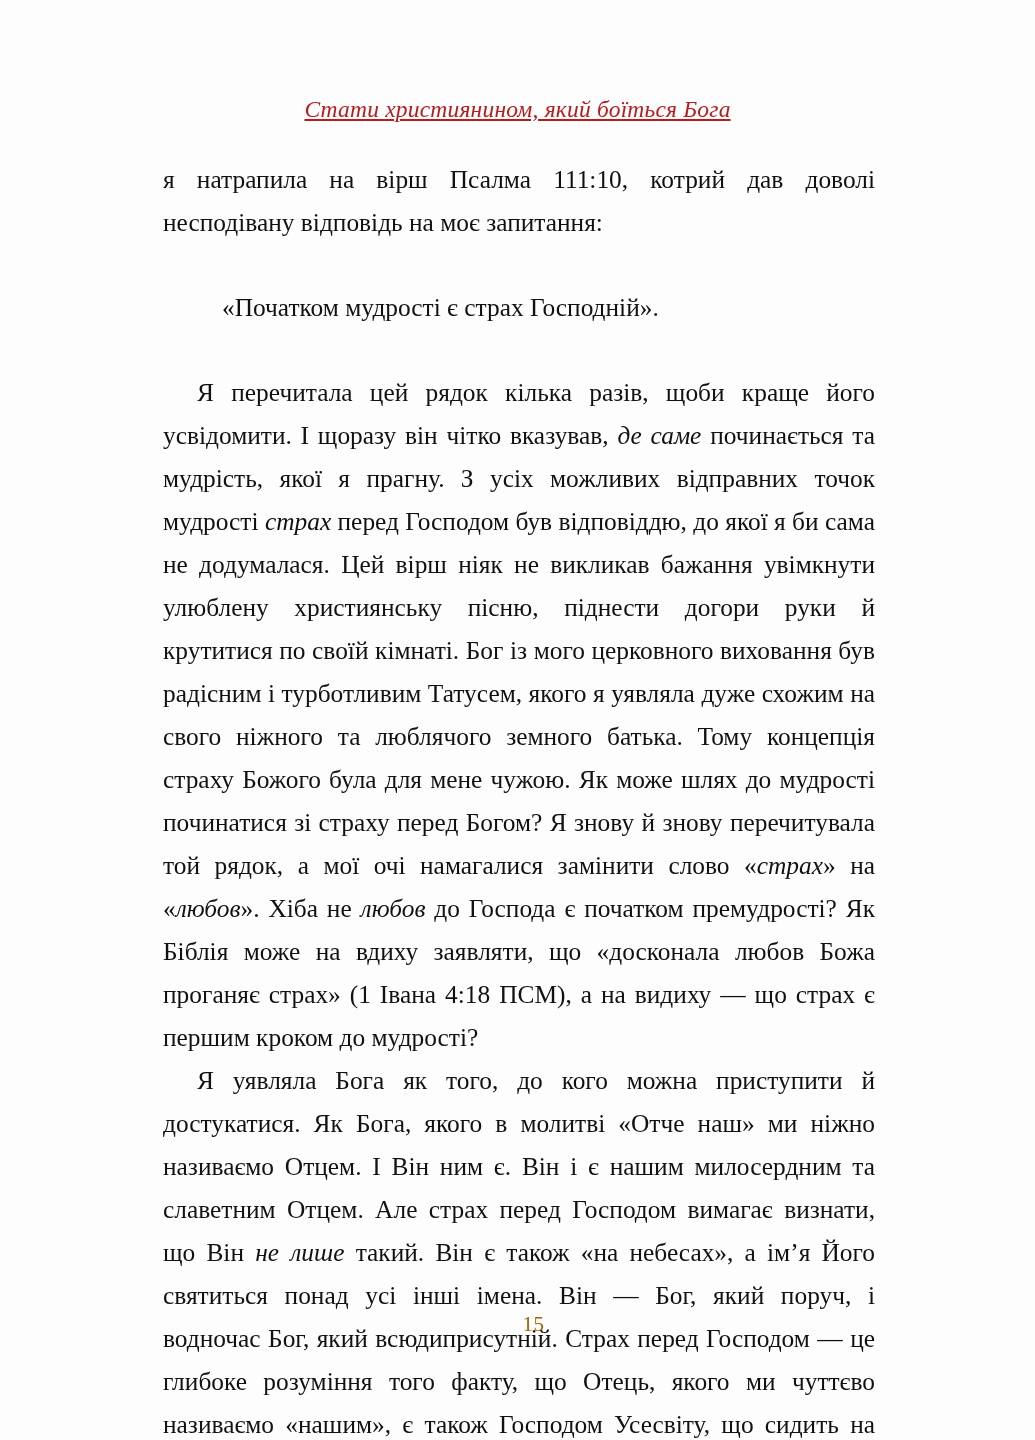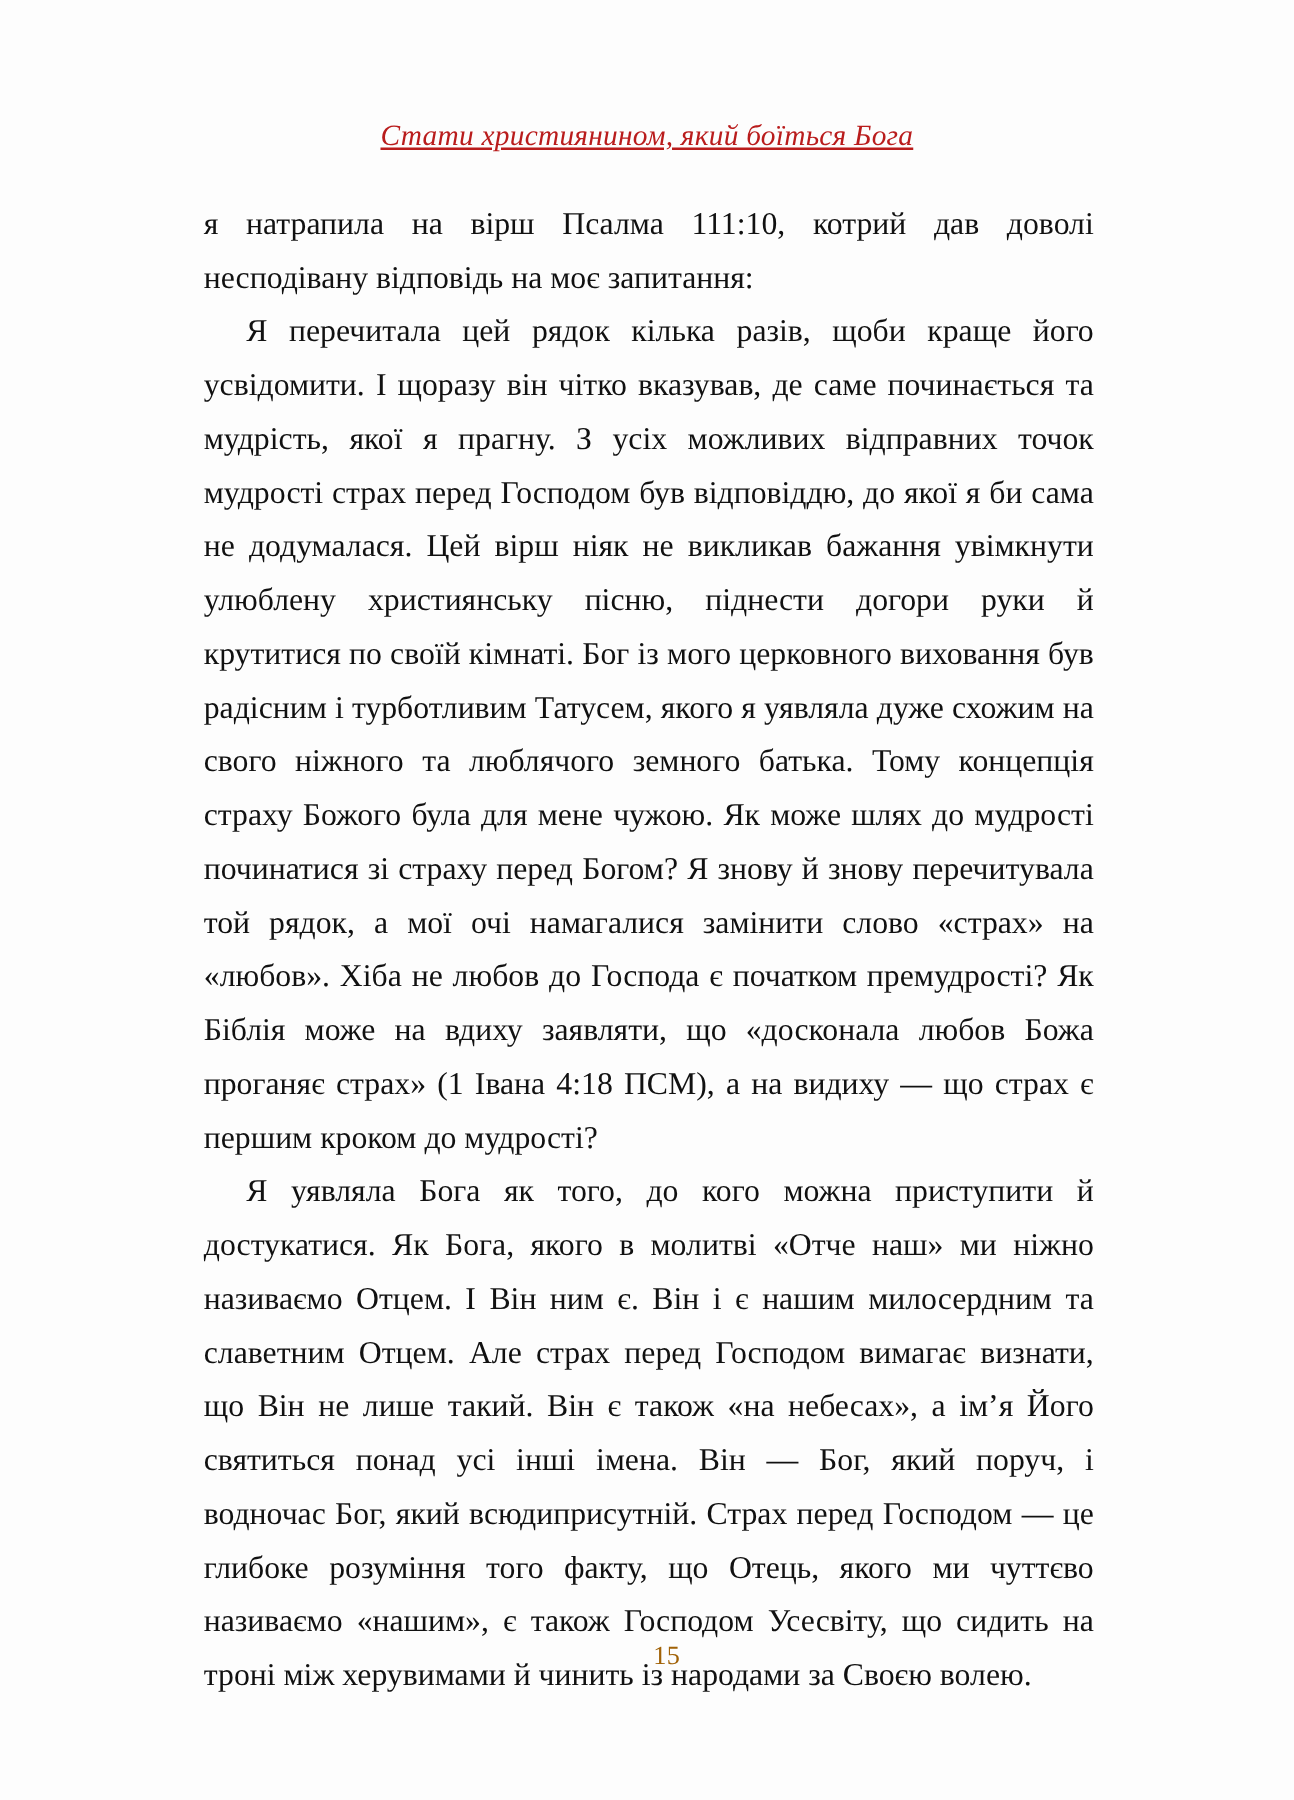"«Початком мудрості є страх Господній»." p.blockquote { html: none -> <p>«Початком мудрості є страх Господній».</p> }
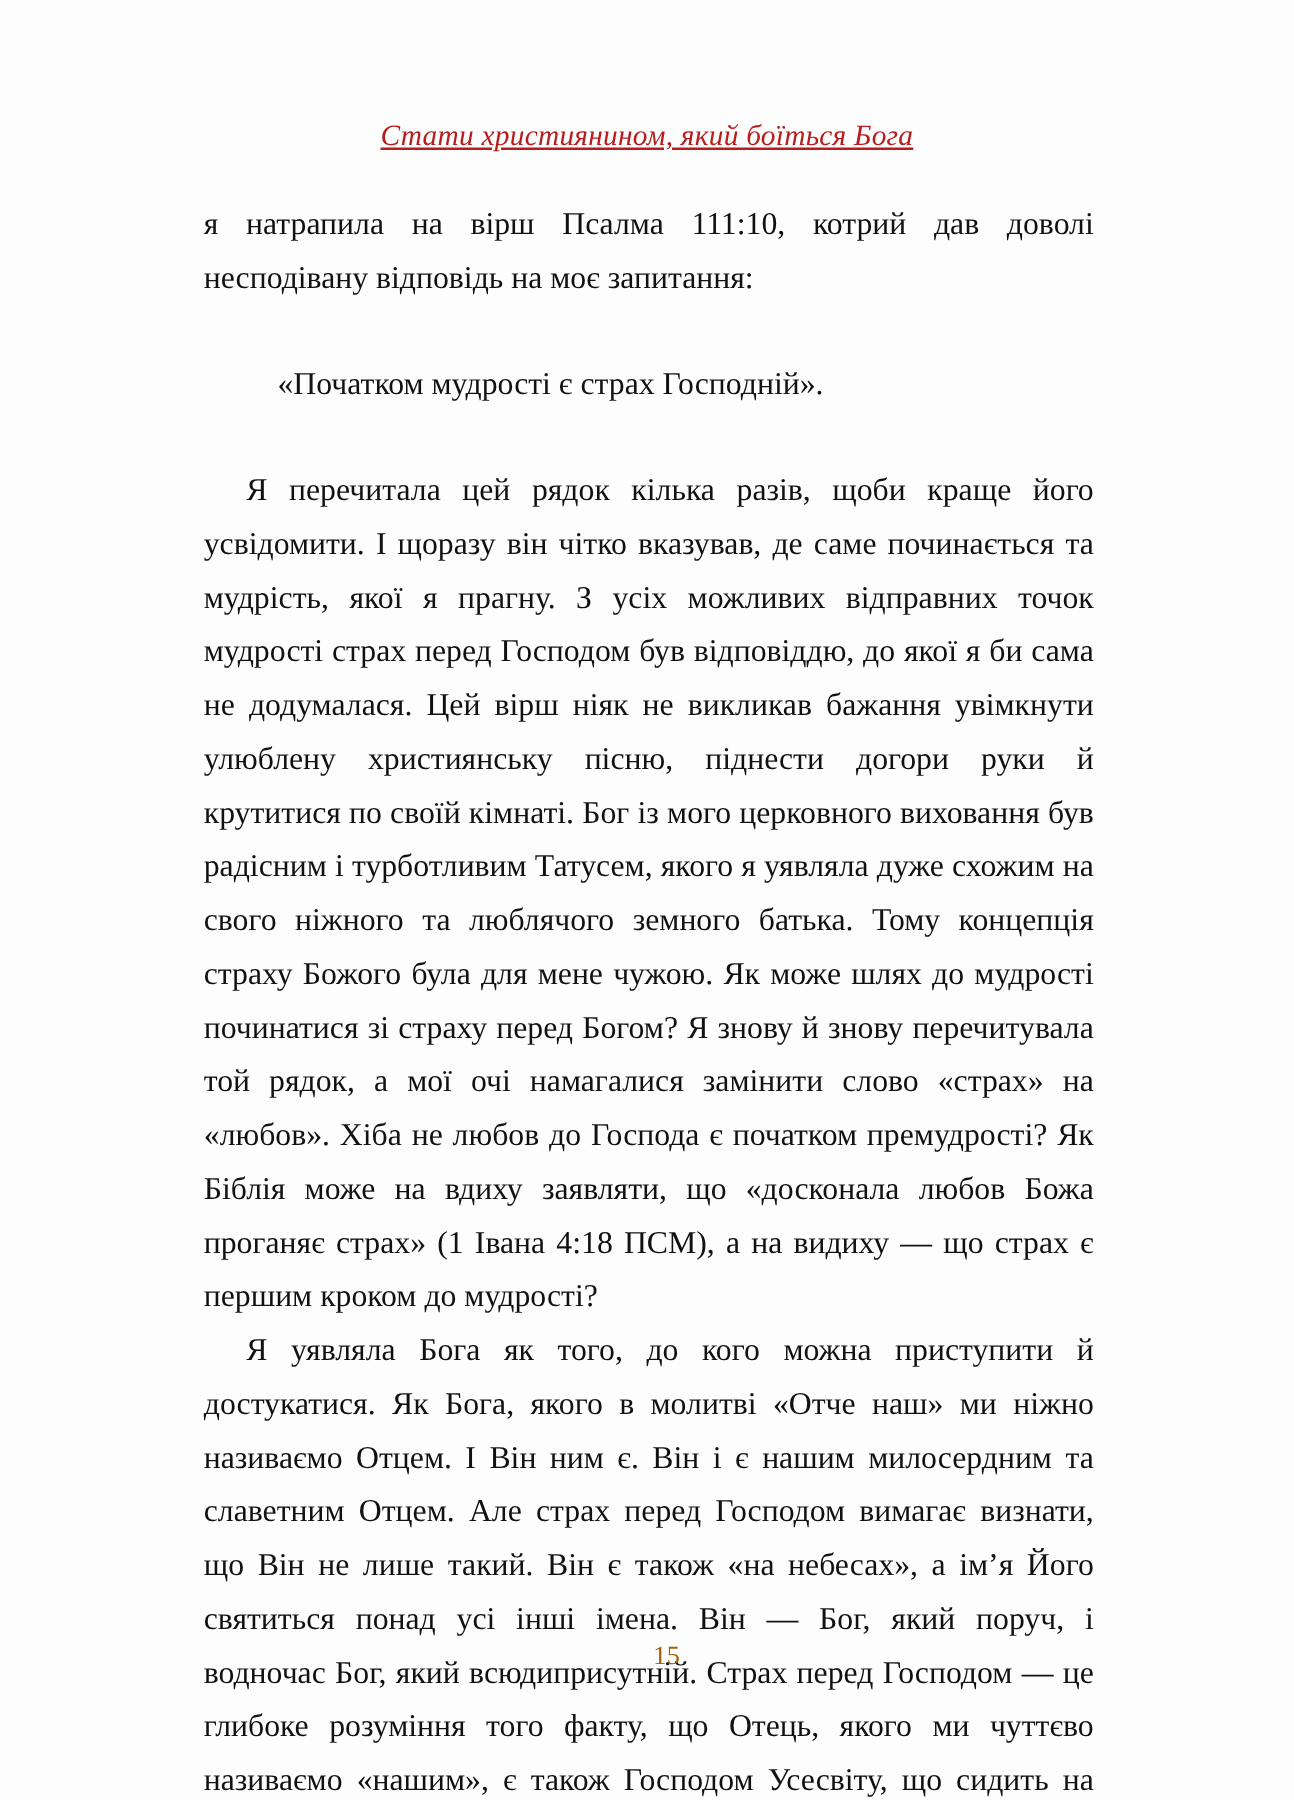"де саме" em, .ital { font-style: none -> italic }
